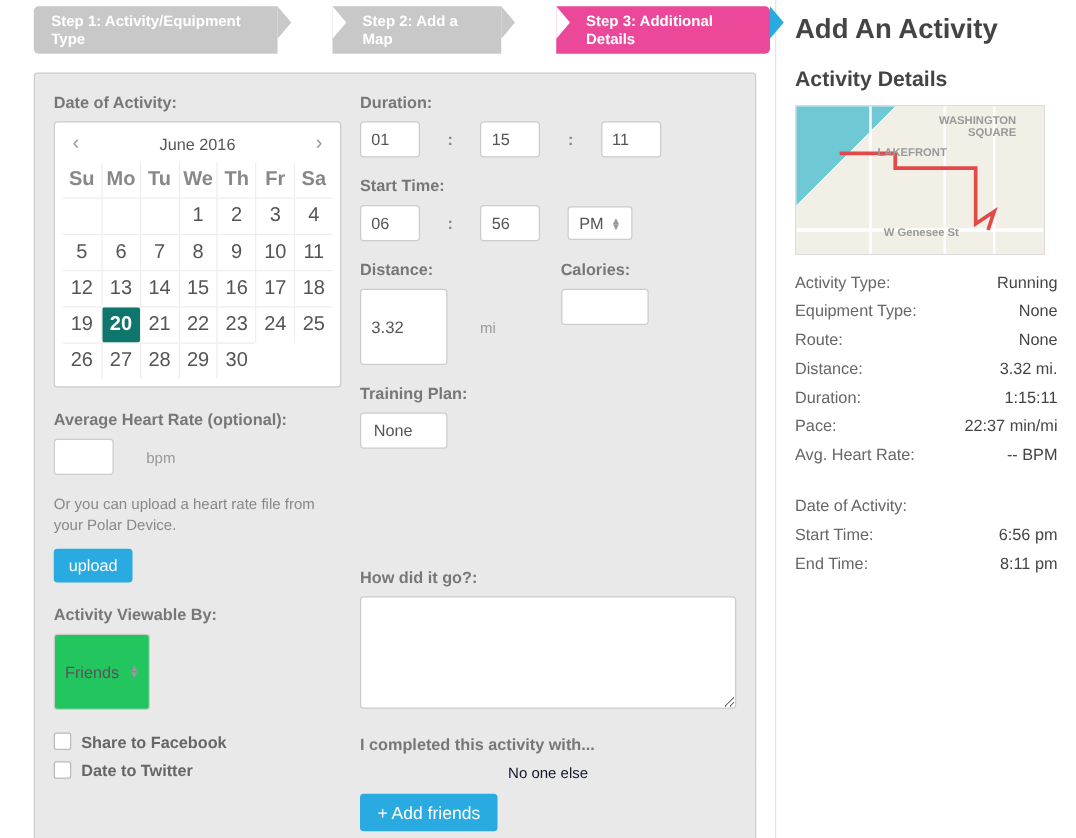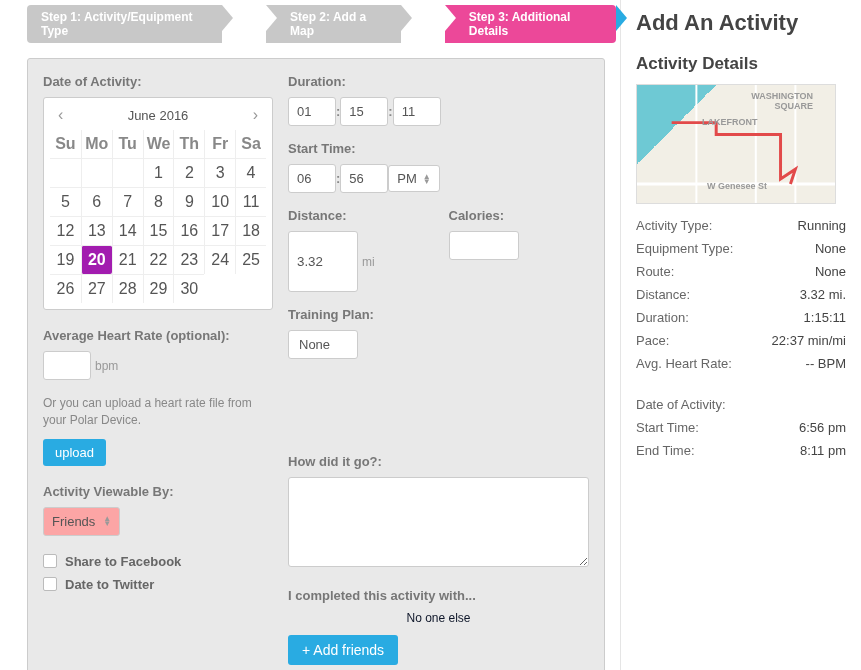"01" .input-row { gap: 0 -> 22px }
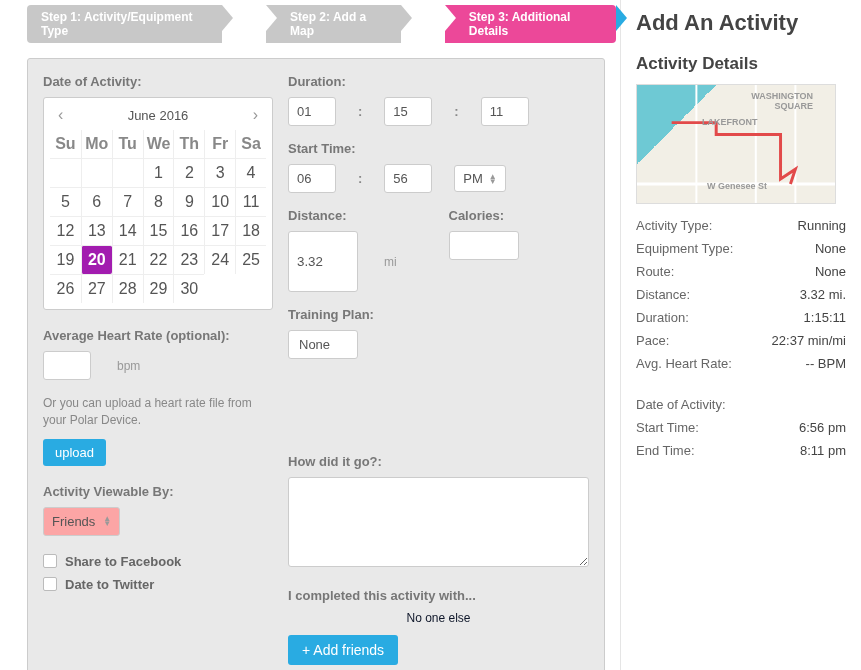"20" .cal-day.selected { background: #a21caf -> #0f766e }
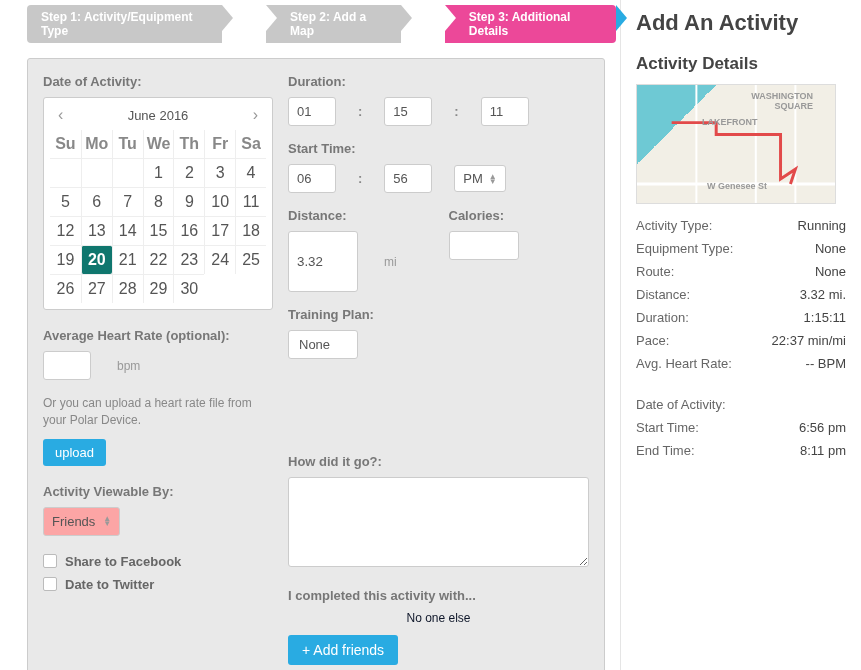"Friends" .sel-friends { background: #fca5a5 -> #22c55e; padding: 6px 8px -> 22px 8px }
